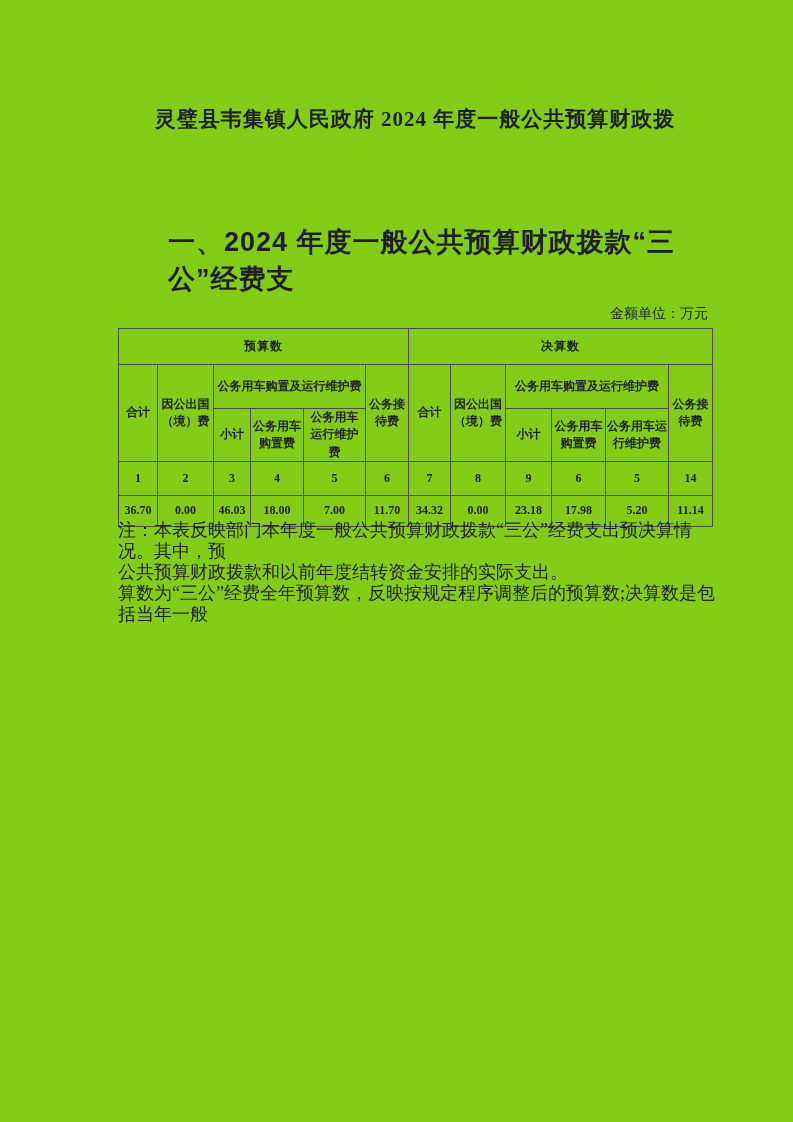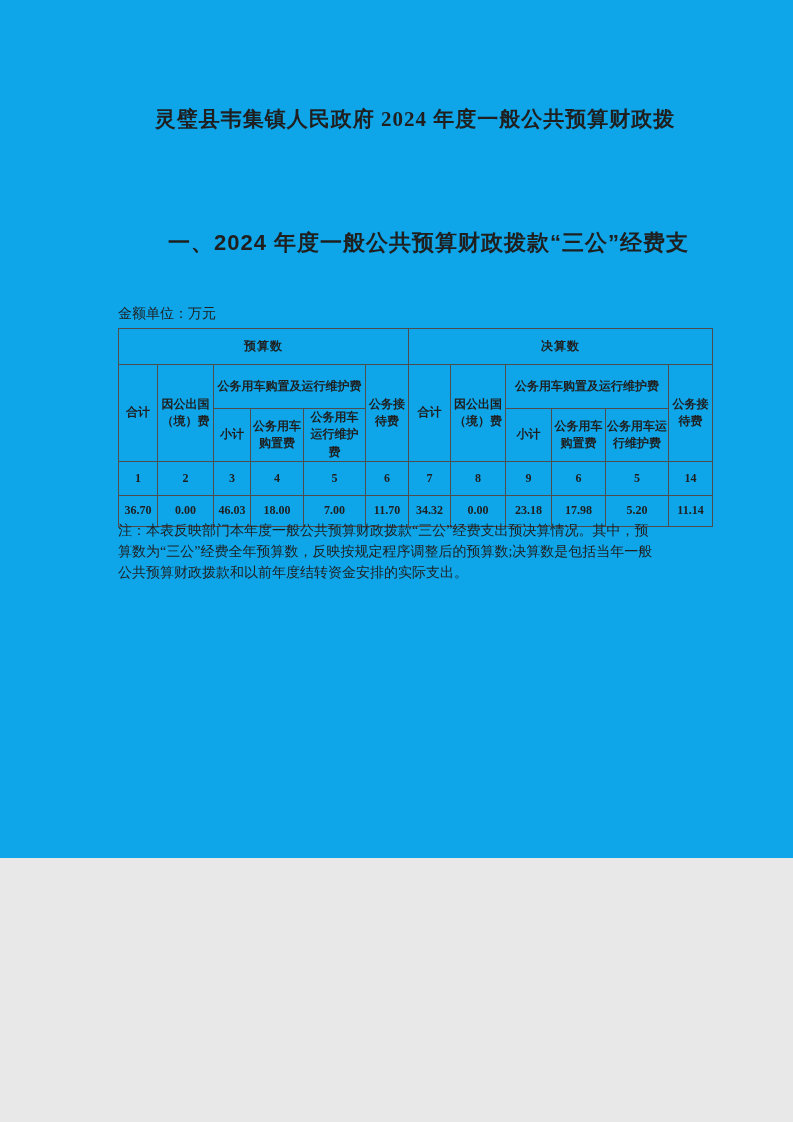"灵璧县韦集镇人民政府 2024 年度一般公共预算财政拨" .page { background: #0ea5e9 -> #84cc16; height: 858px -> 1122px }
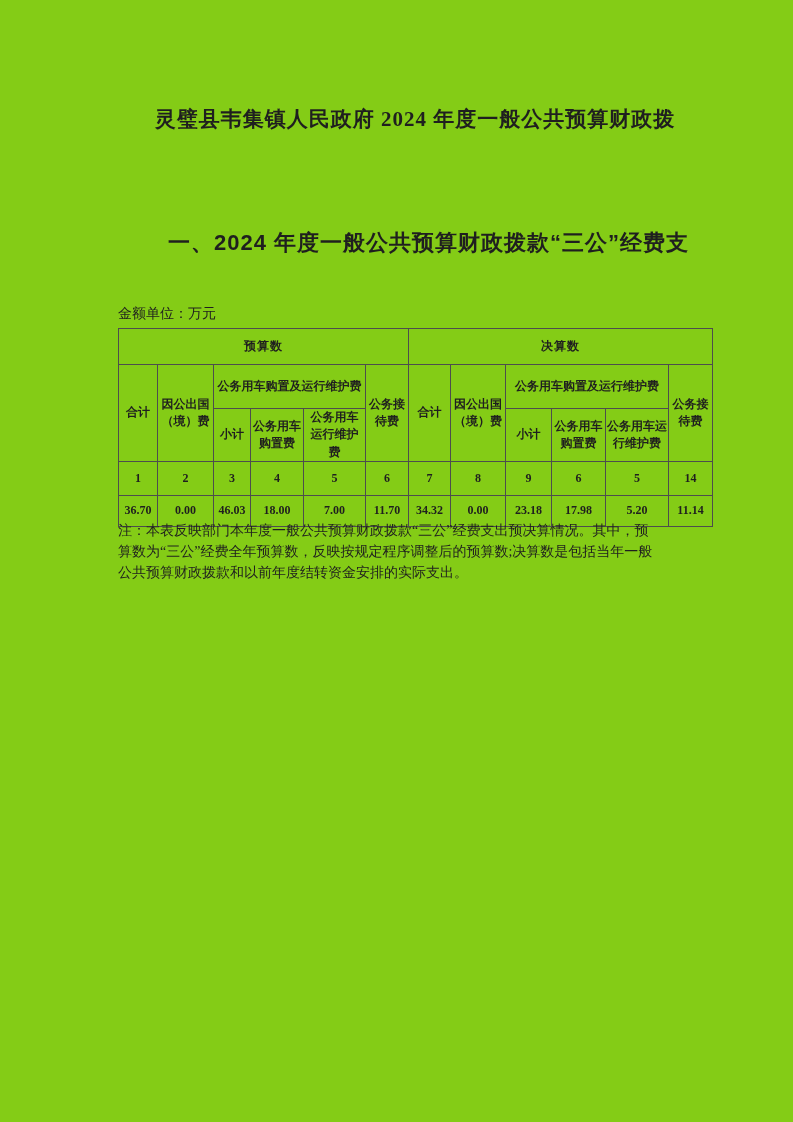"一、2024 年度一般公共预算财政拨款“三公”经费支" .section-heading { font-size: 22px -> 27px }
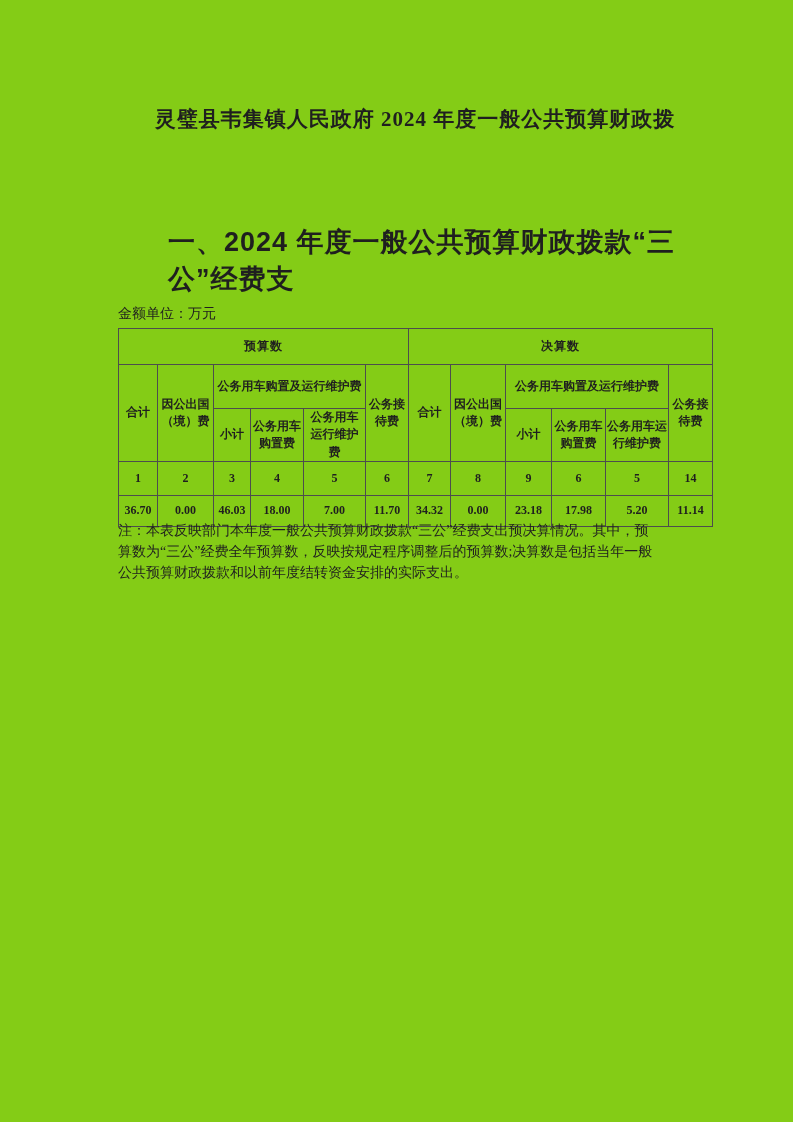"金额单位：万元" .unit-label { text-align: left -> right }
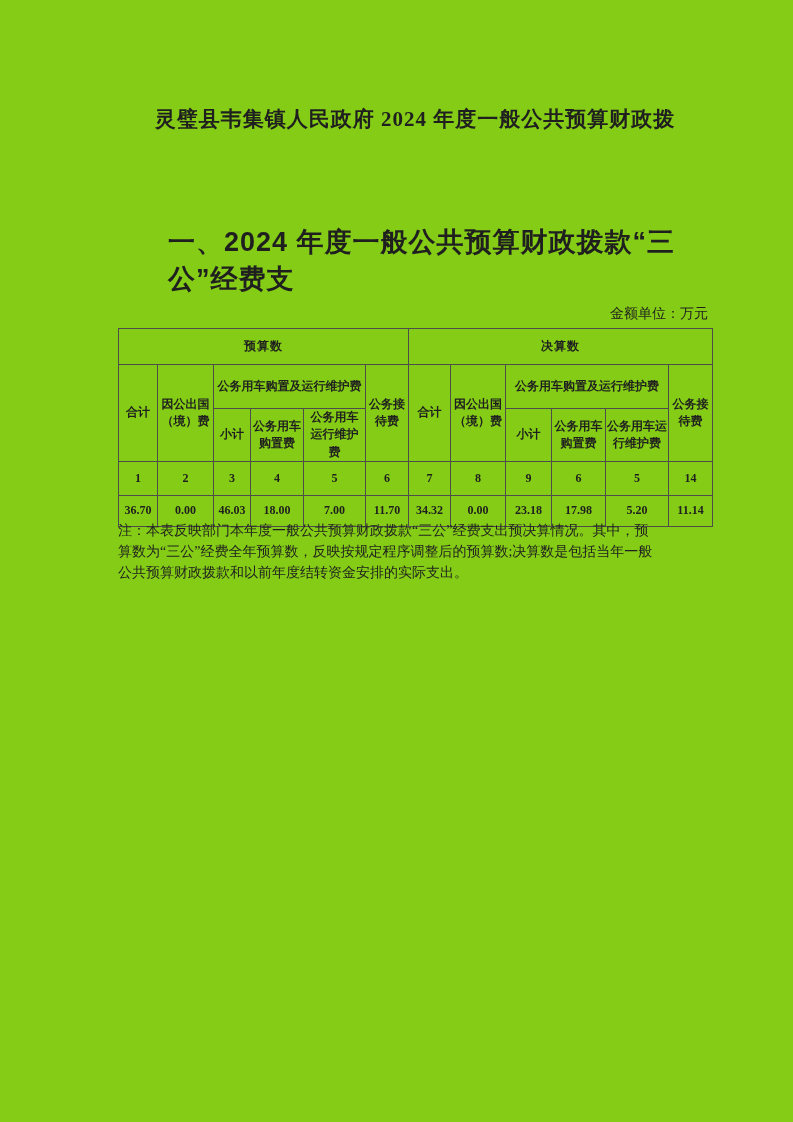"注：本表反映部门本年度一般公共预算财政拨款“三公”经费支出预决算情况。其中，预" .notes { font-size: 14px -> 18px }
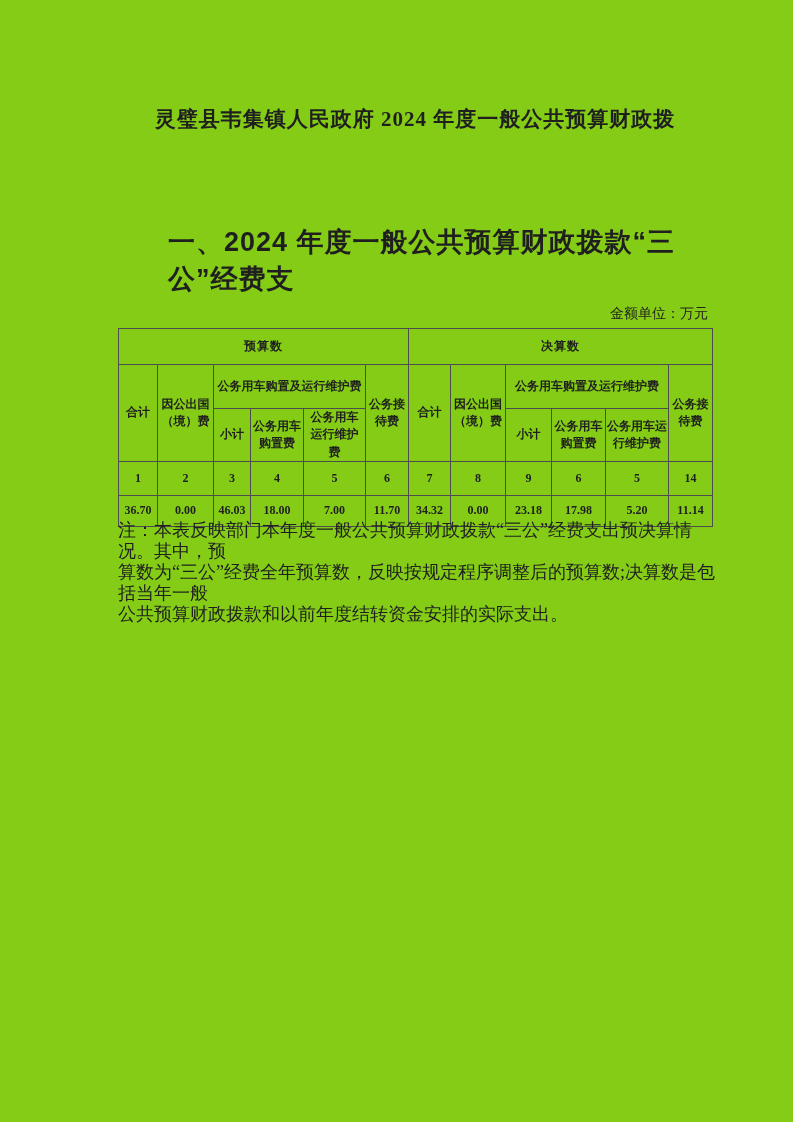"算数为“三公”经费全年预算数，反映按规定程序调整后的预算数;决算数是包括当年一般" div { order: before "公共预算财政拨款和以前年度结转资金安排的实际支出。" -> after "公共预算财政拨款和以前年度结转资金安排的实际支出。" }
